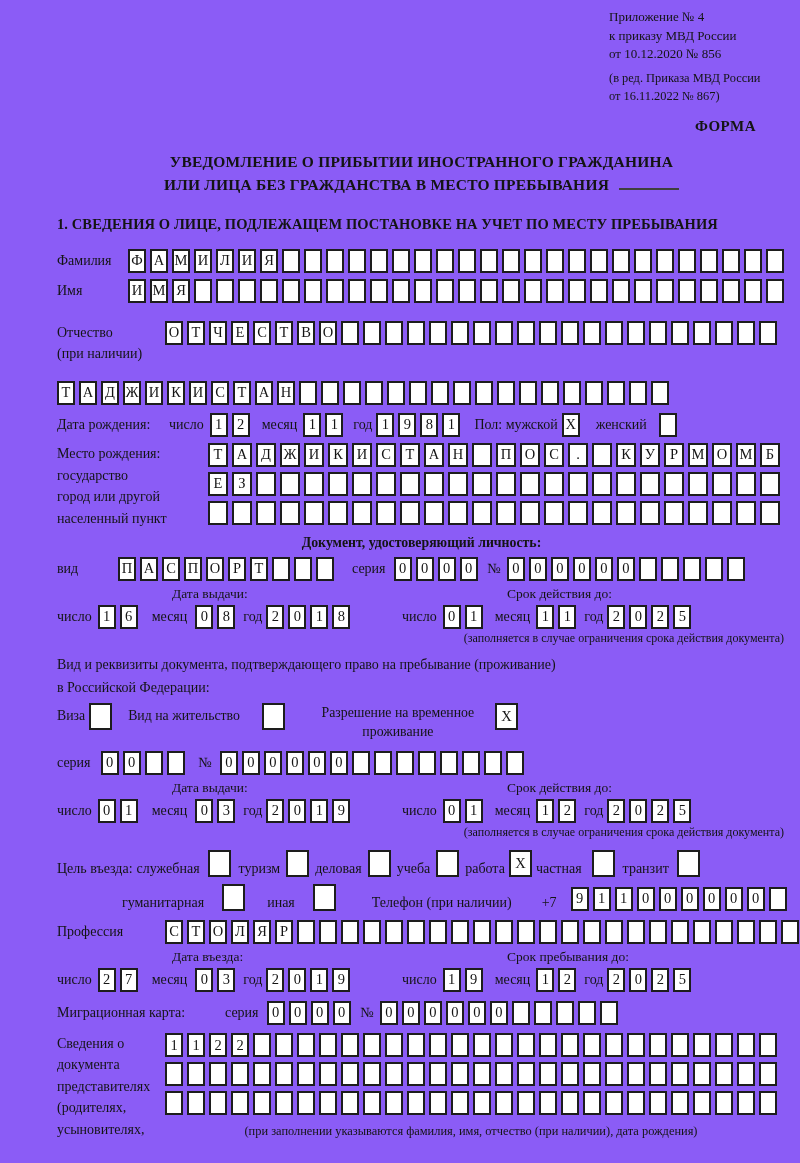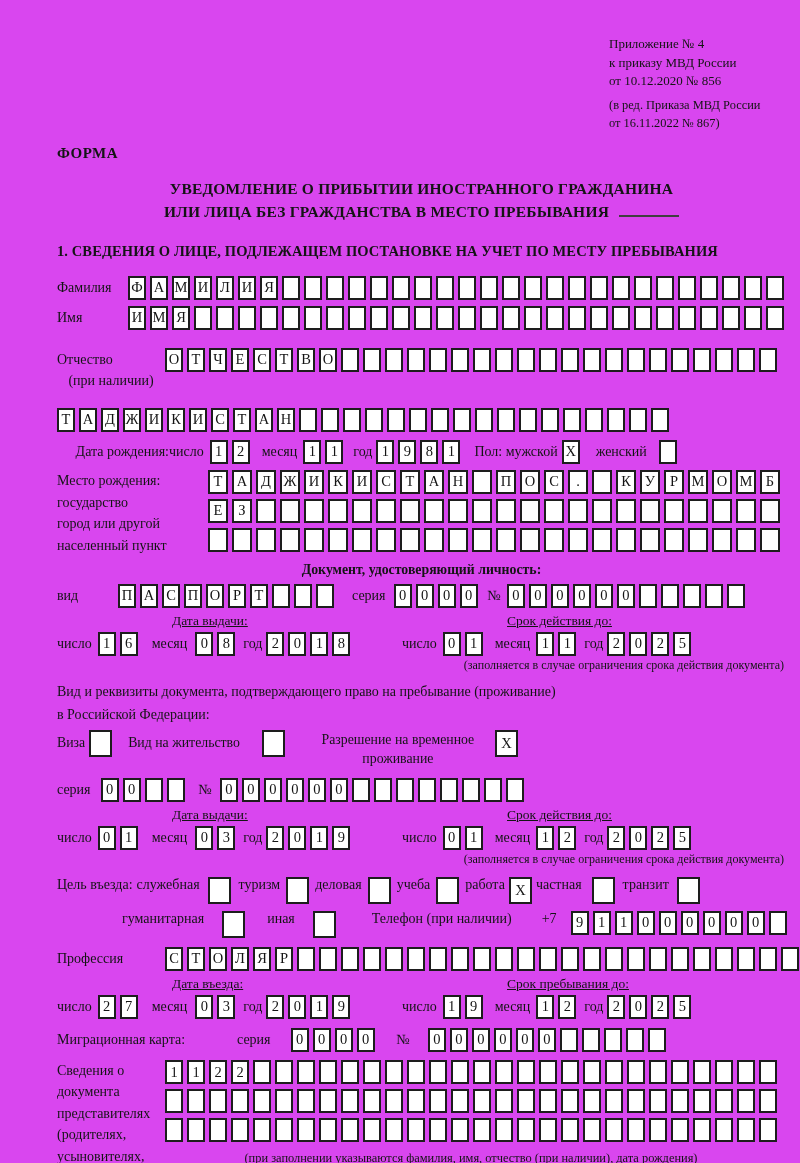"Приложение № 4" .page { background: #d946ef -> #8b5cf6; padding: 35px 14px 0 57px -> 8px 14px 0 57px }
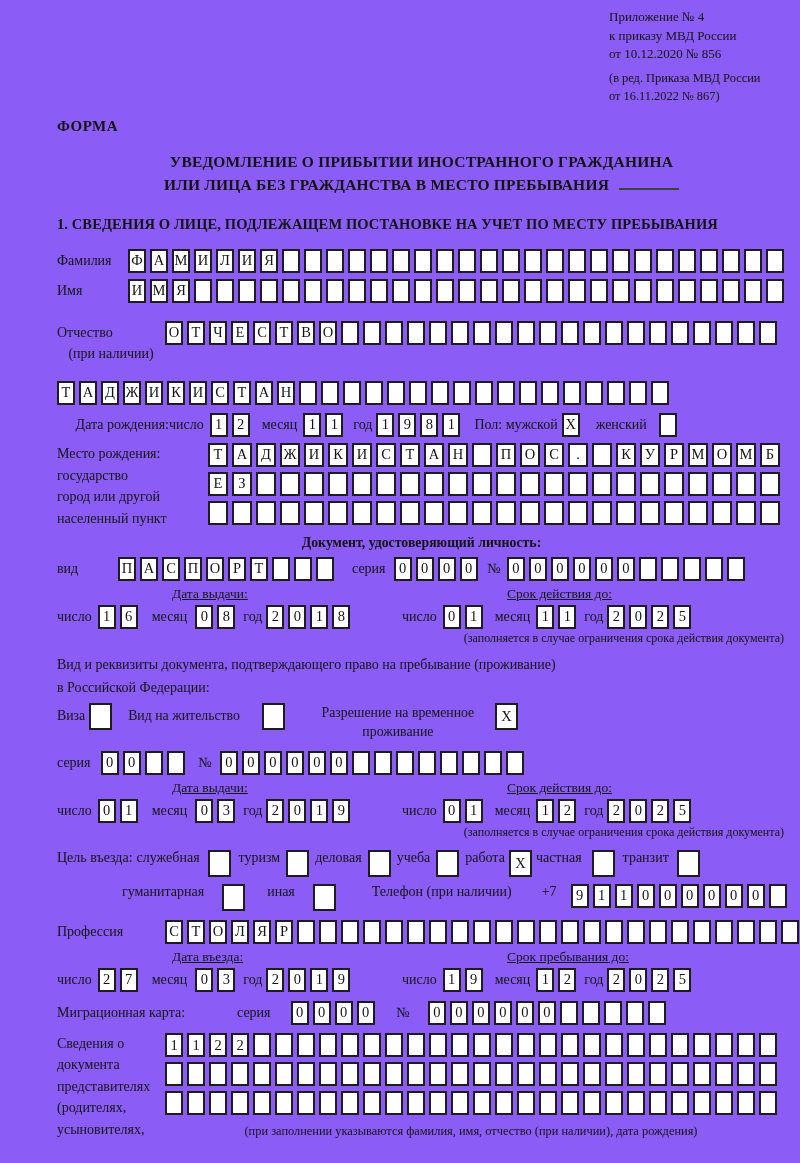"ФОРМА" .forma { text-align: none -> right }
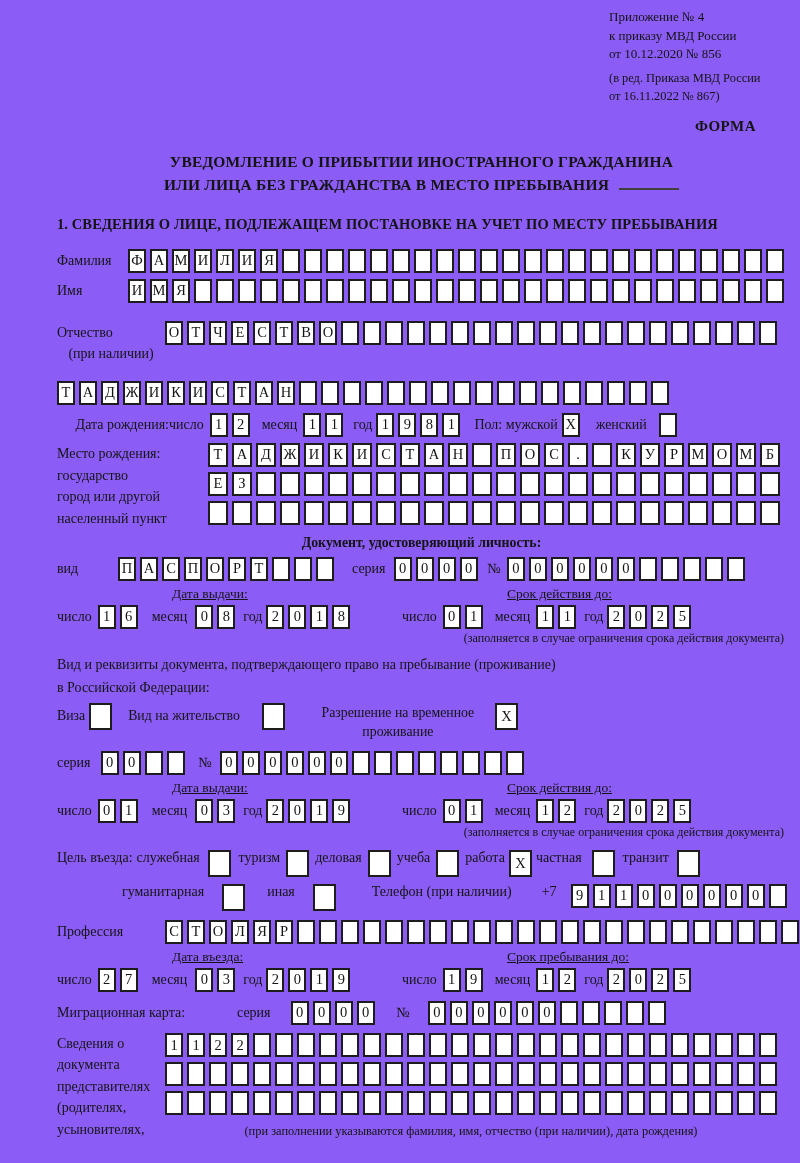"(при наличии)" .twol .lbl .l2 { text-align: center -> none }
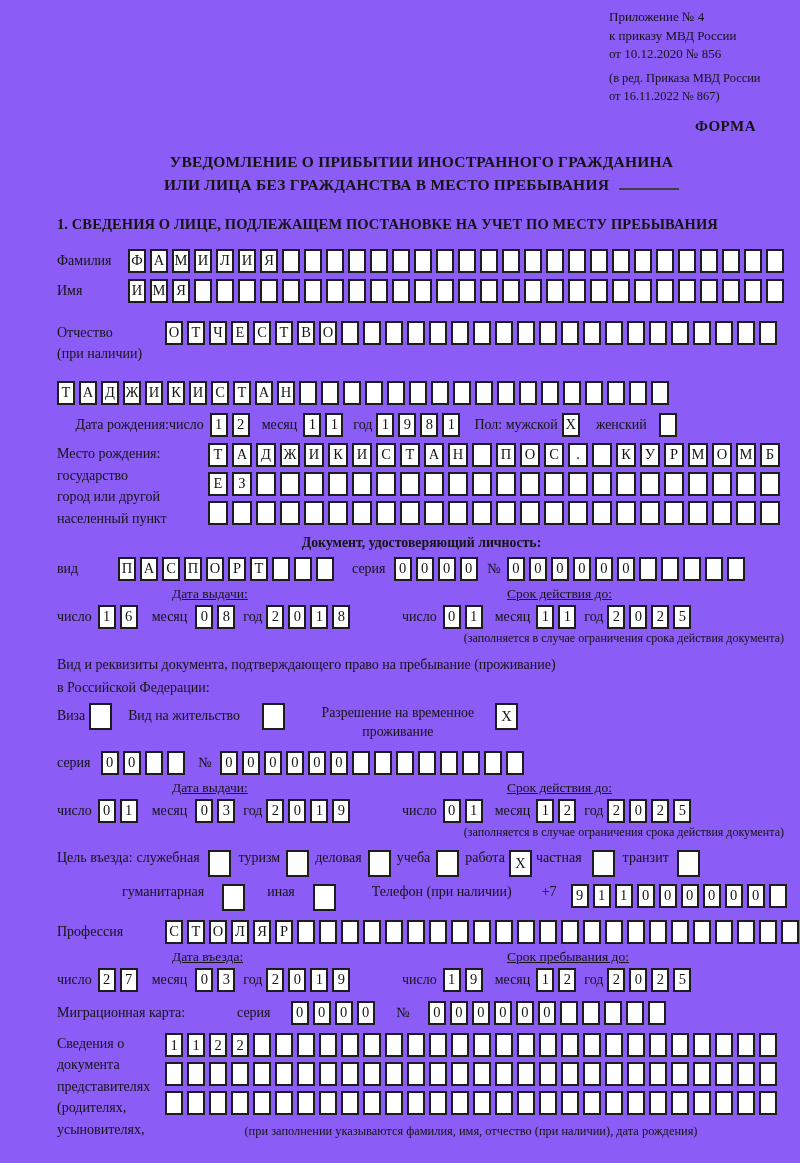"Дата рождения:" div.row { text-align: right -> none }
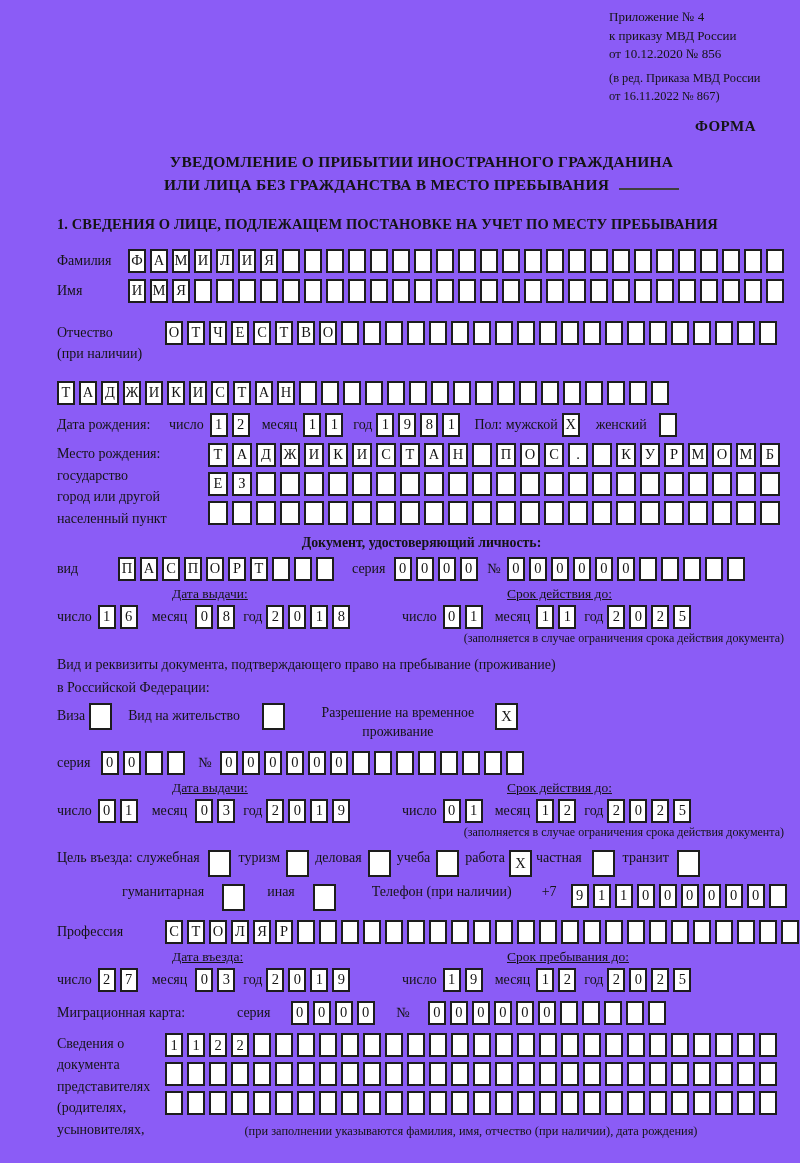"Дата выдачи:" .dhead { text-decoration: underline -> none }
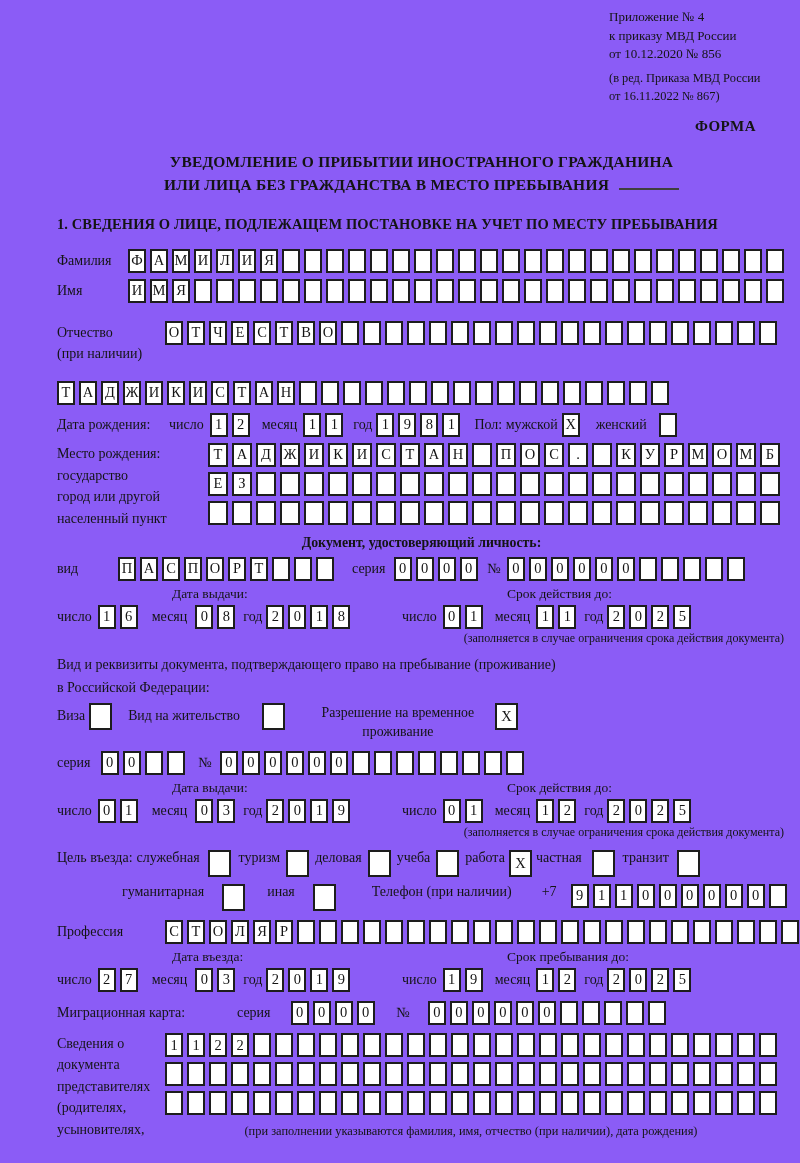"Цель въезда:" .goal { align-items: flex-start -> flex-end }
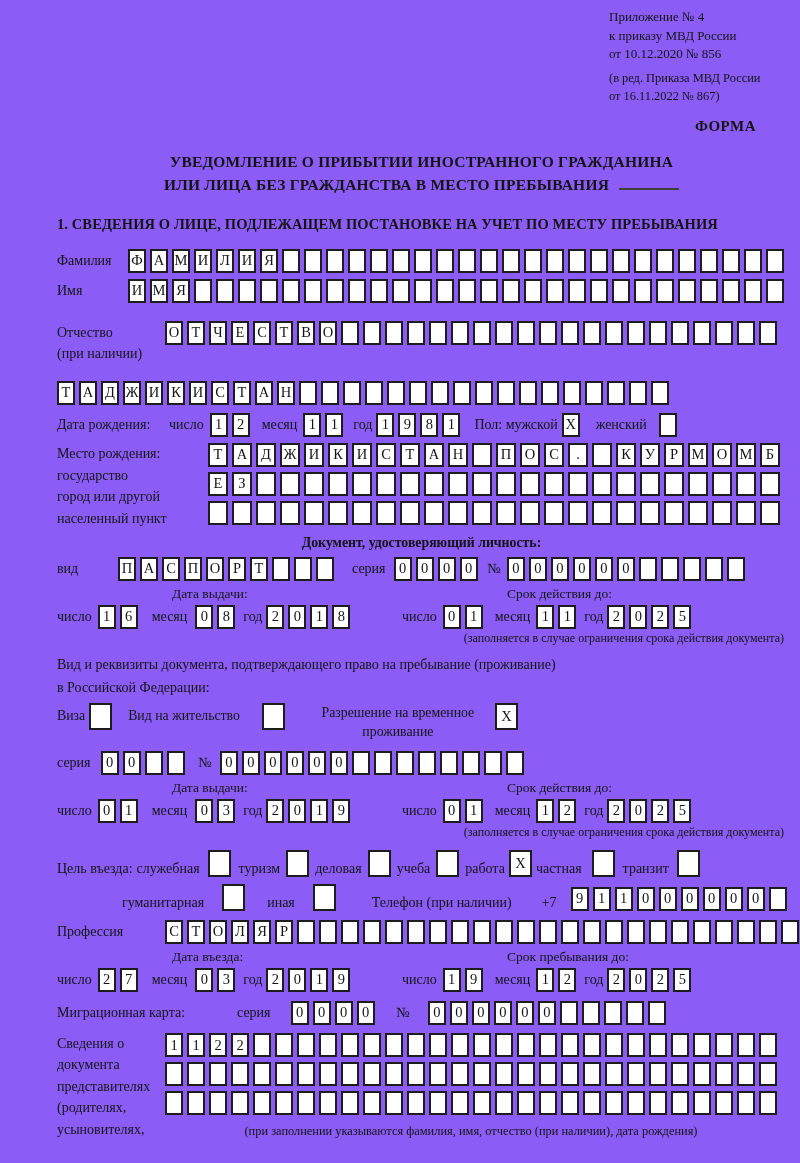"Миграционная карта:" div.row { gap: 12px -> none }
